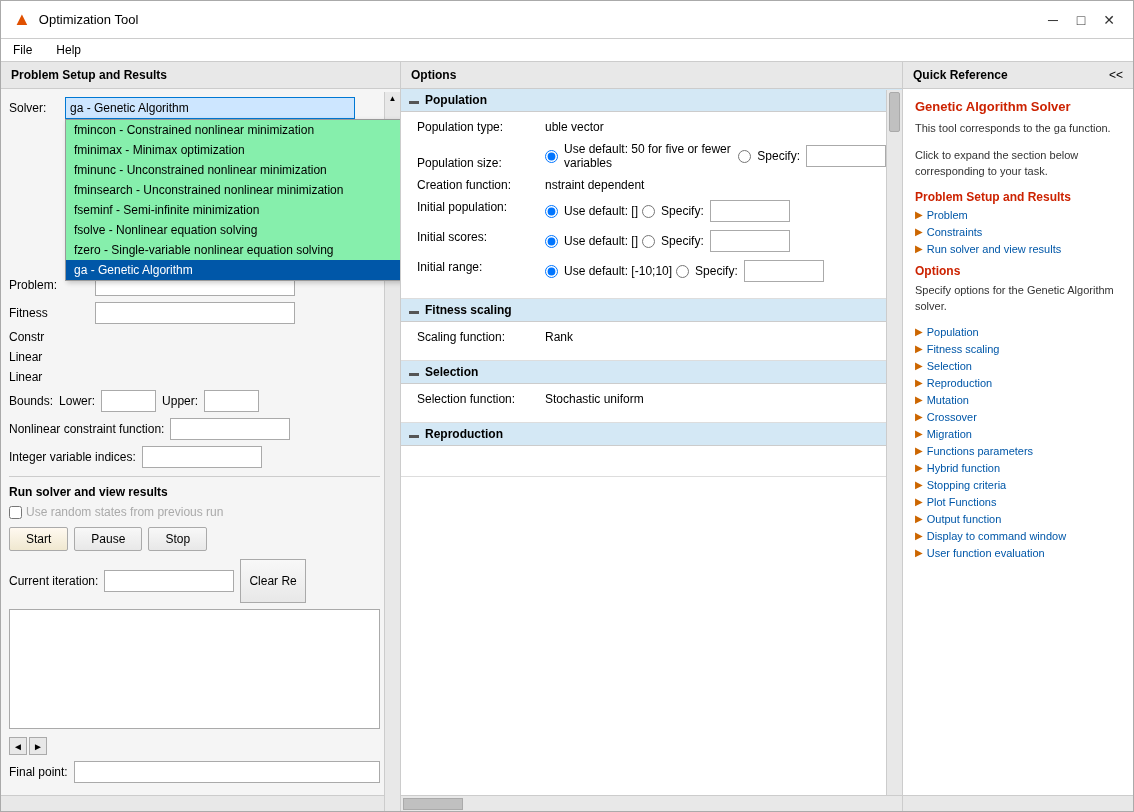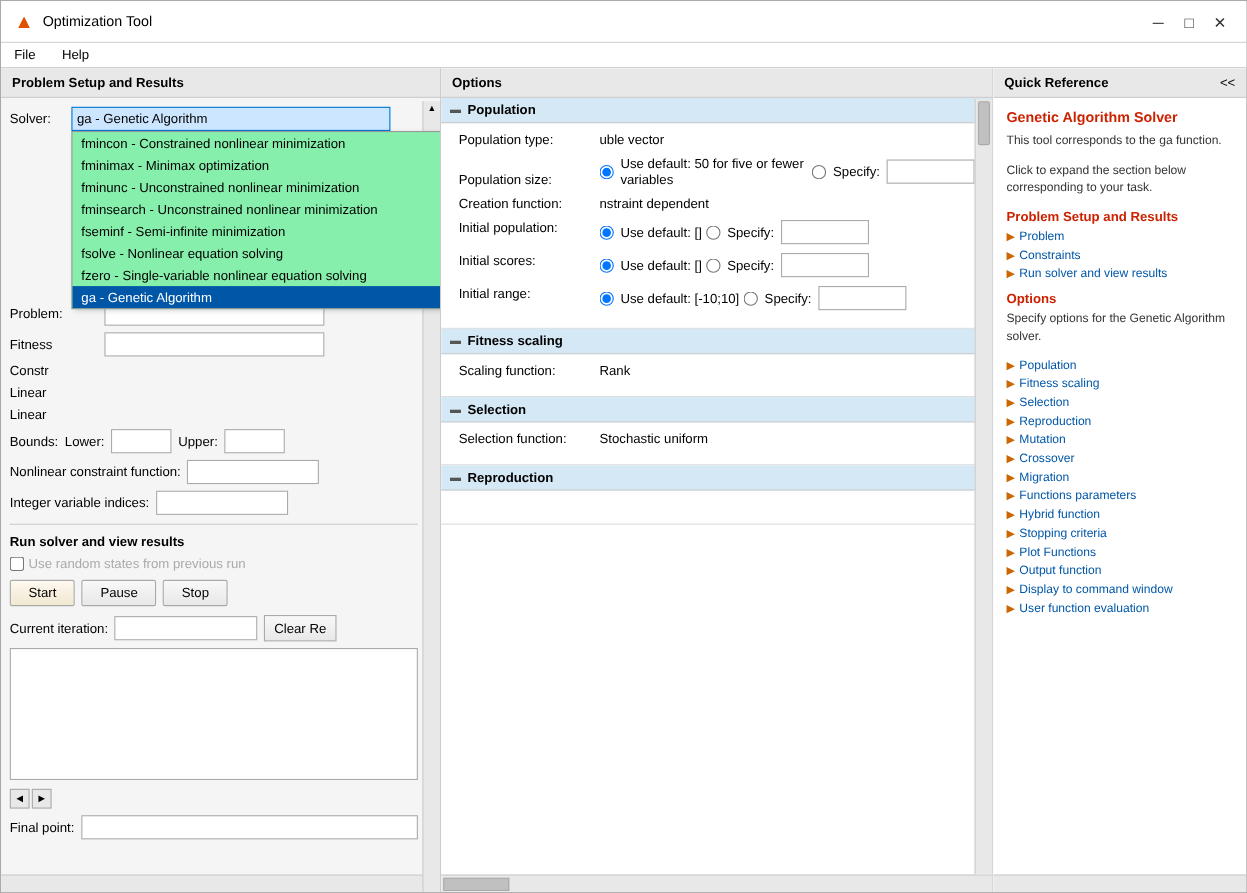"Clear Re" .clear-btn { padding: 4px 8px -> 14px 8px }
